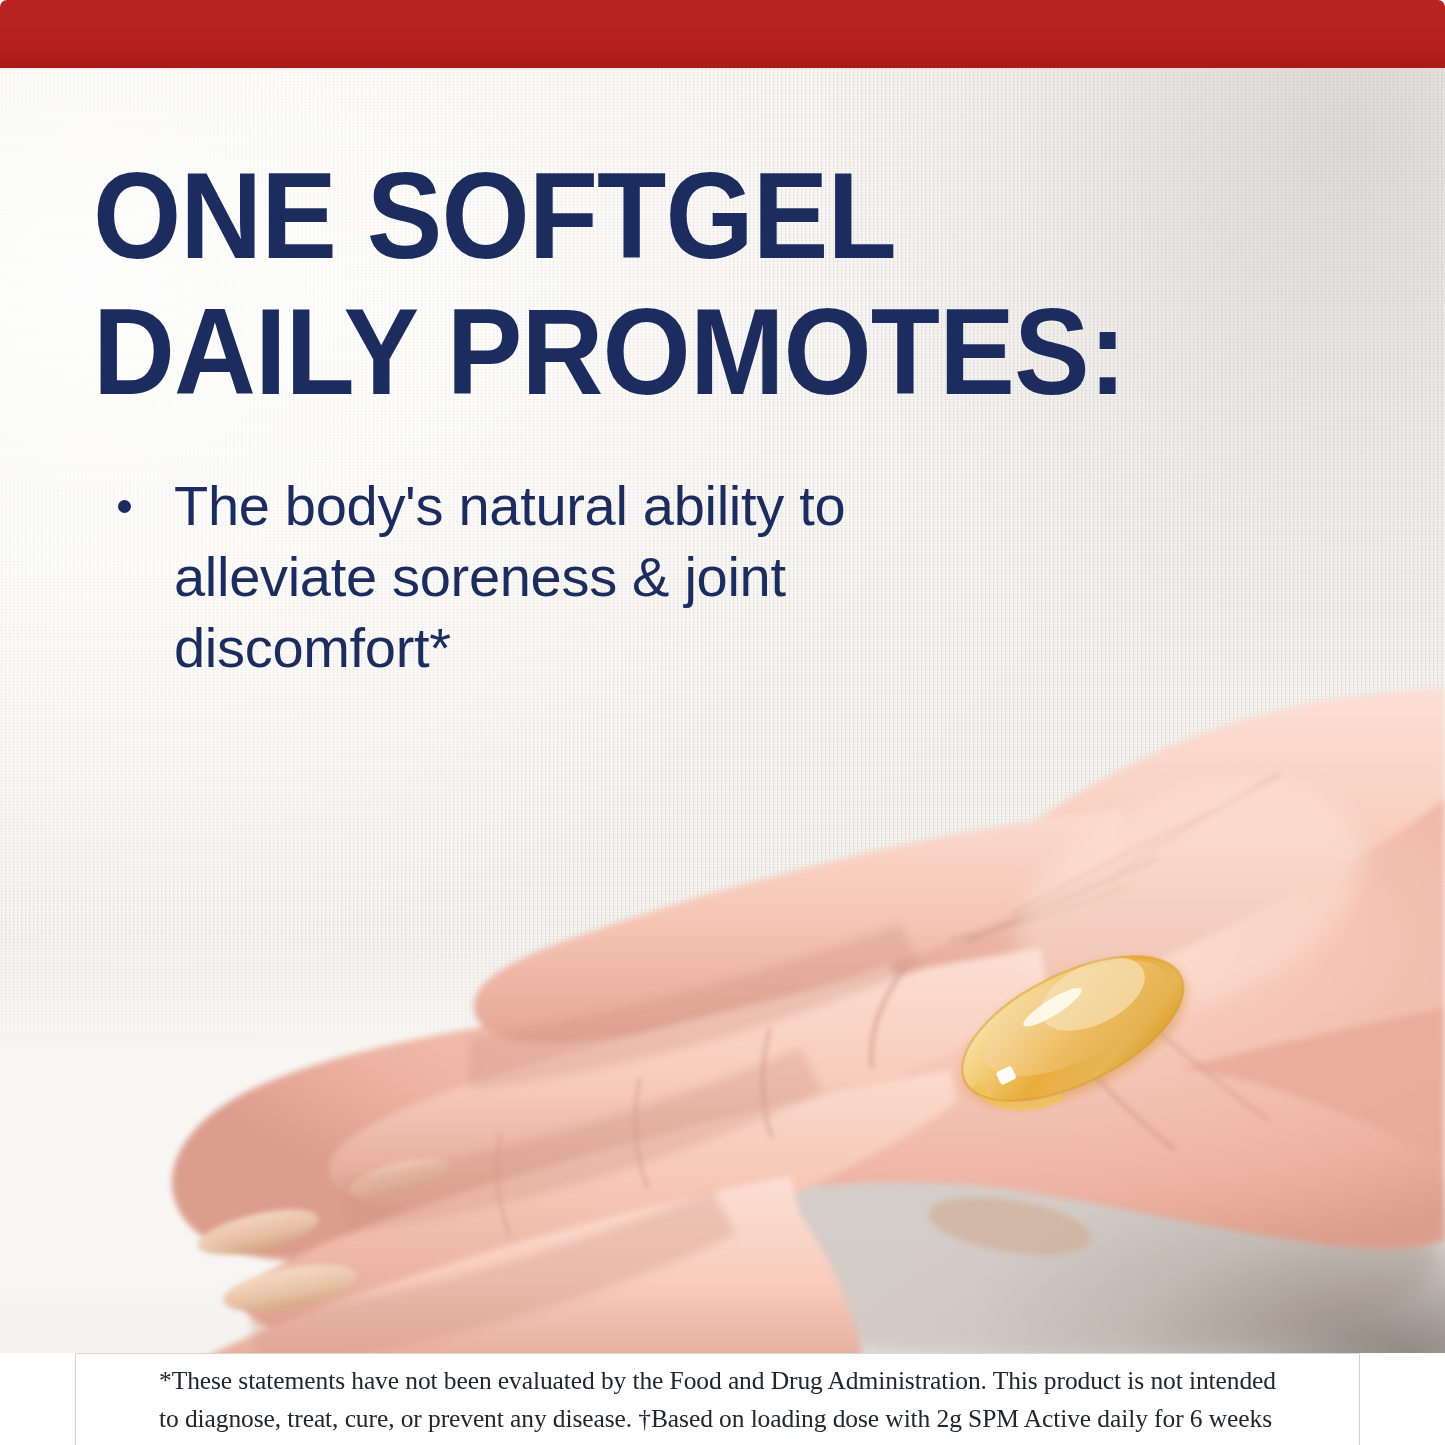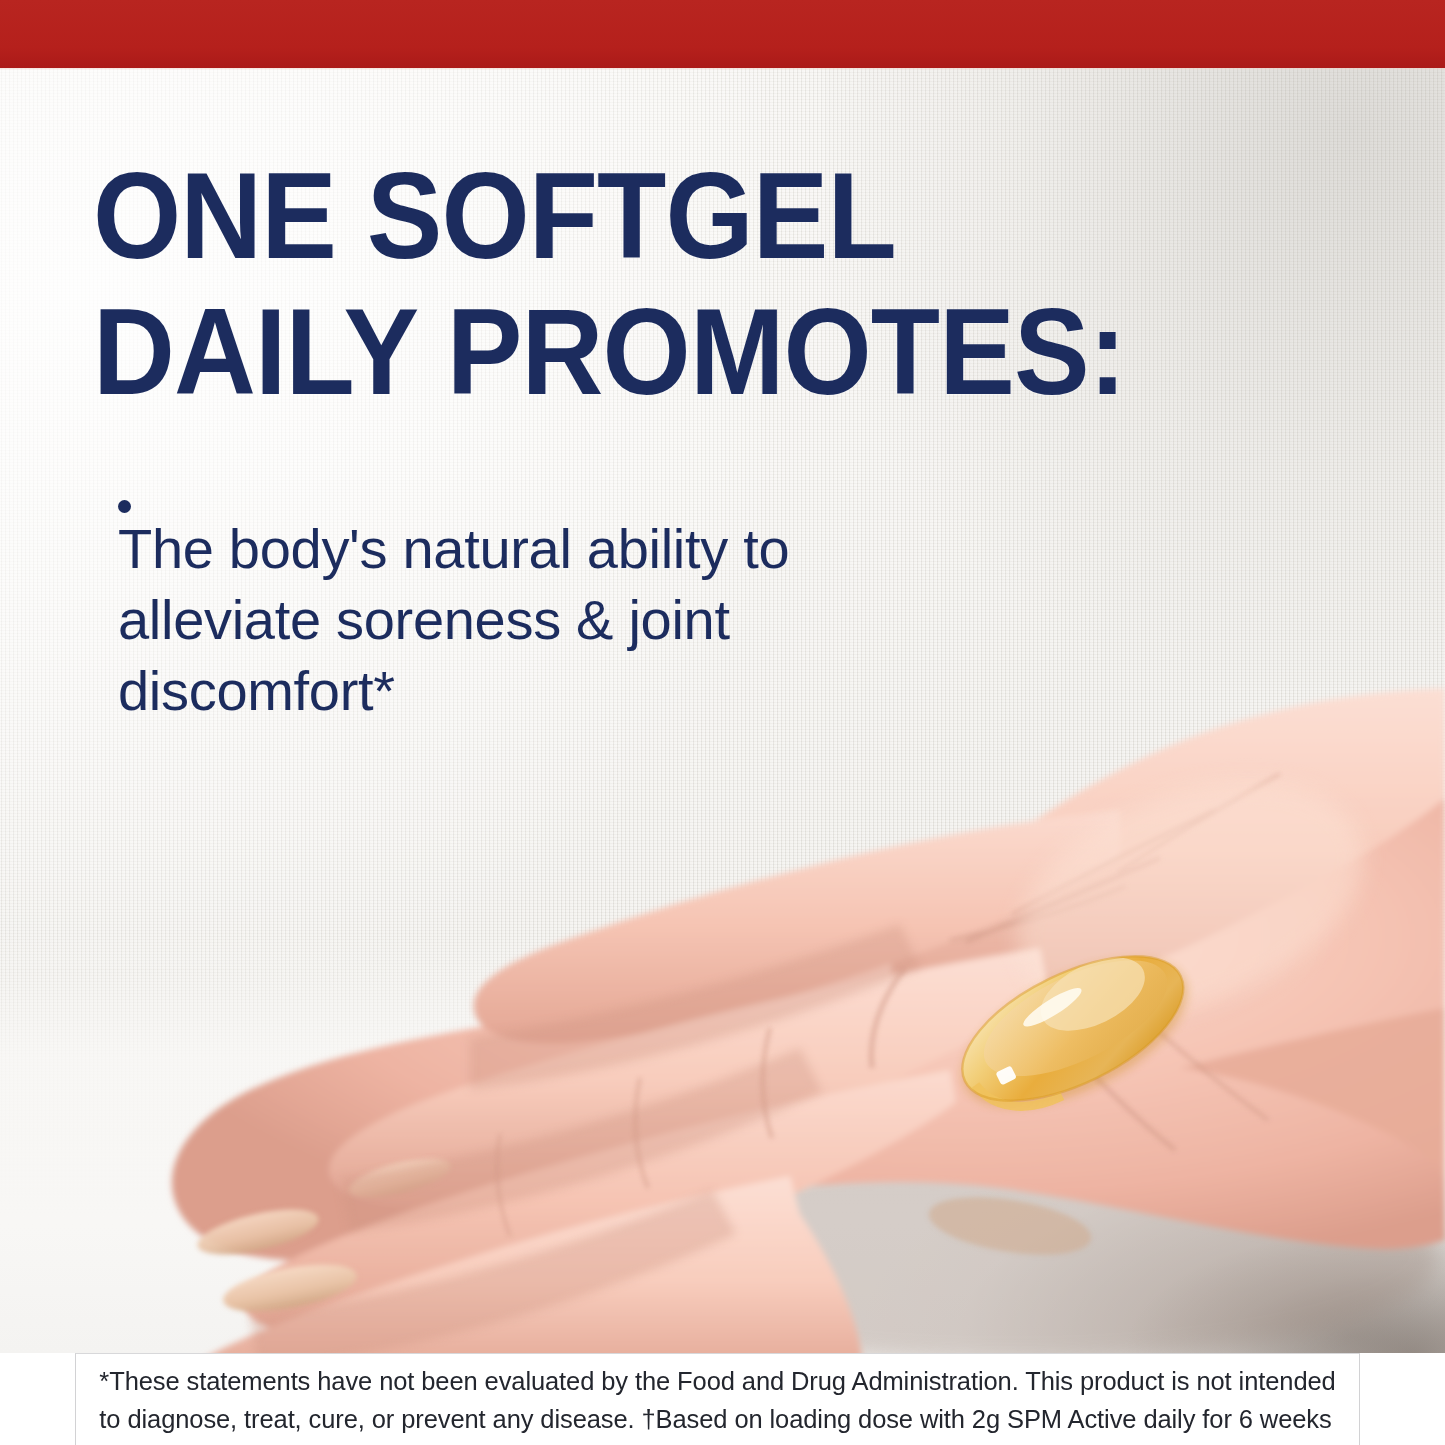"ONE SOFTGEL" #page { border-radius: none -> 7px }
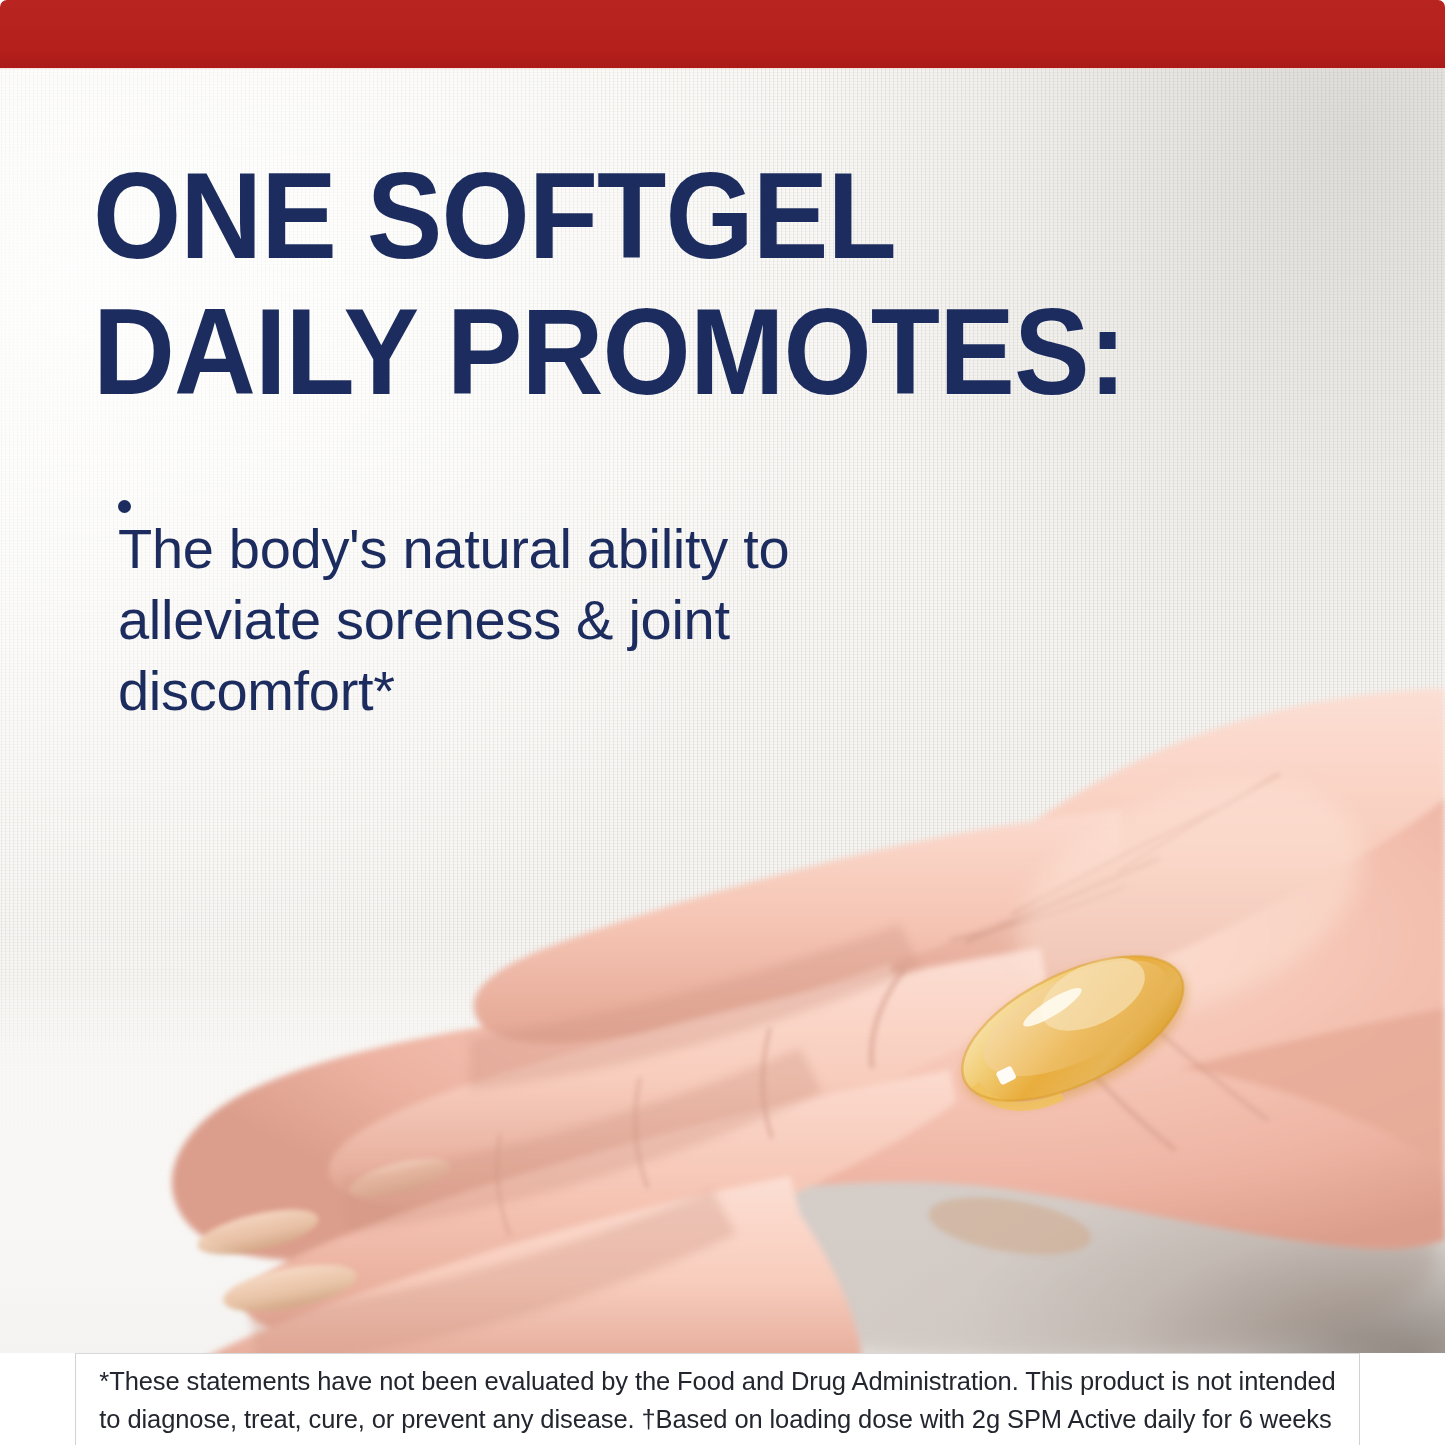"The body's natural ability to" .bullet-row { flex-direction: column -> none }
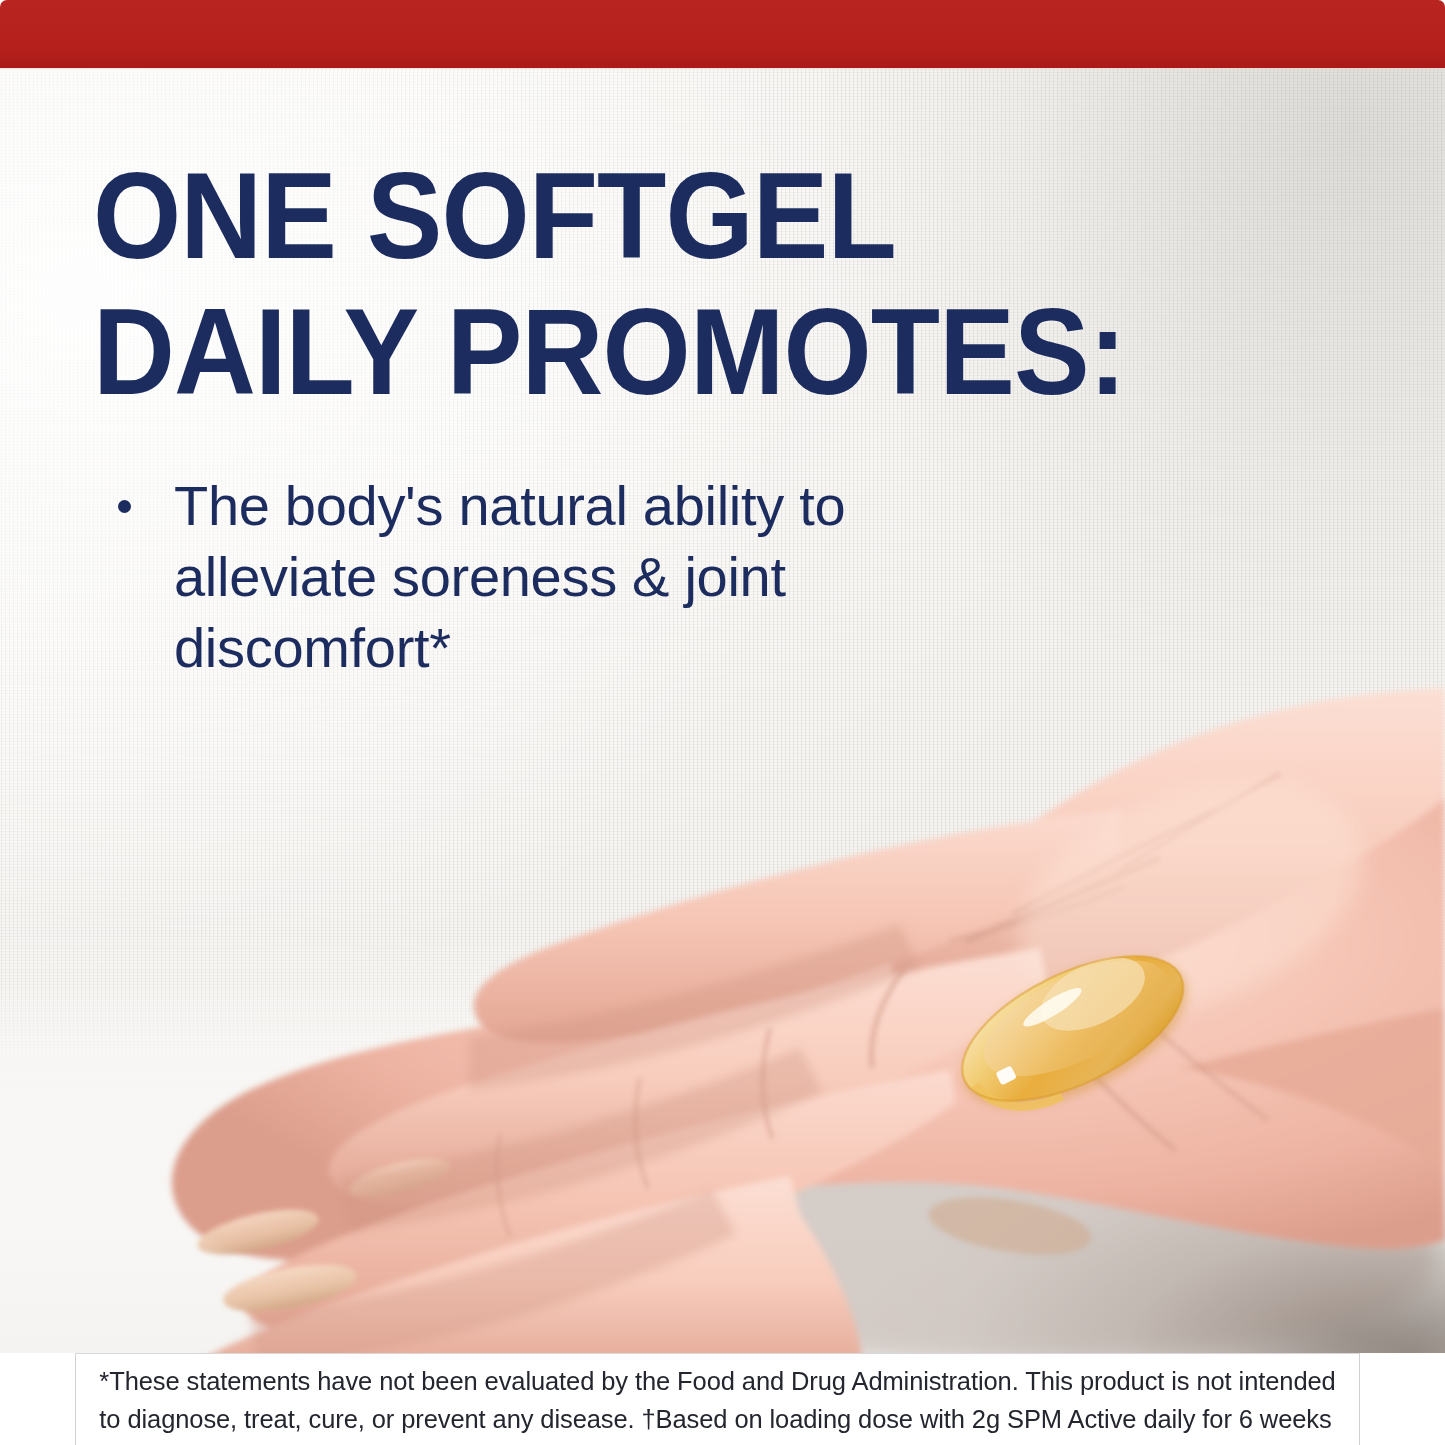"*These statements have not been" .footer-text { font-family: Liberation Sans, sans-serif -> Liberation Serif, serif }
